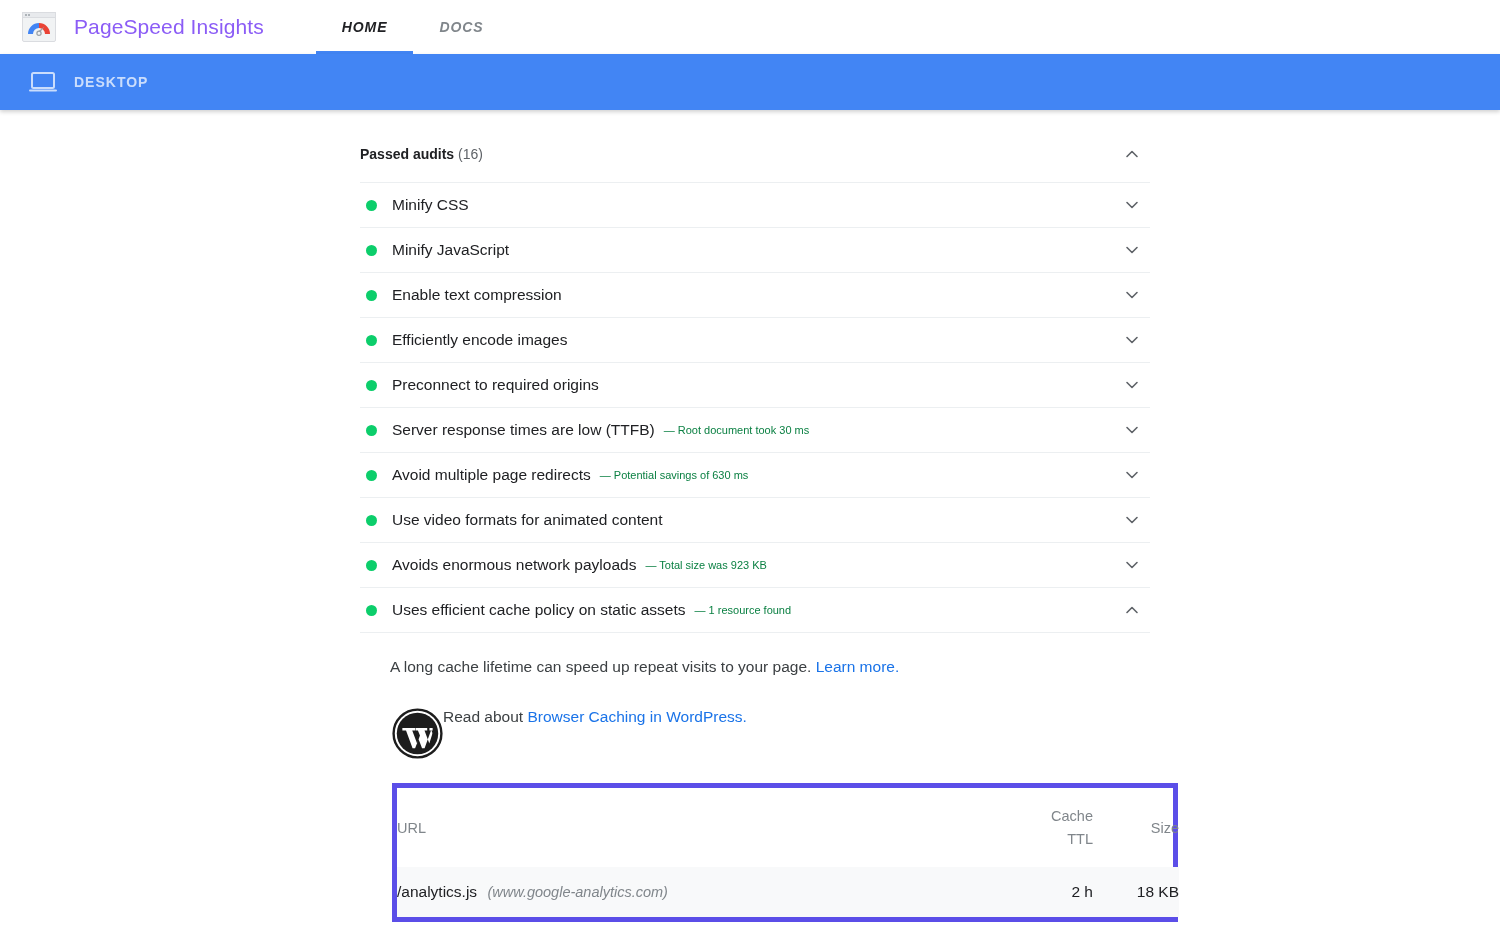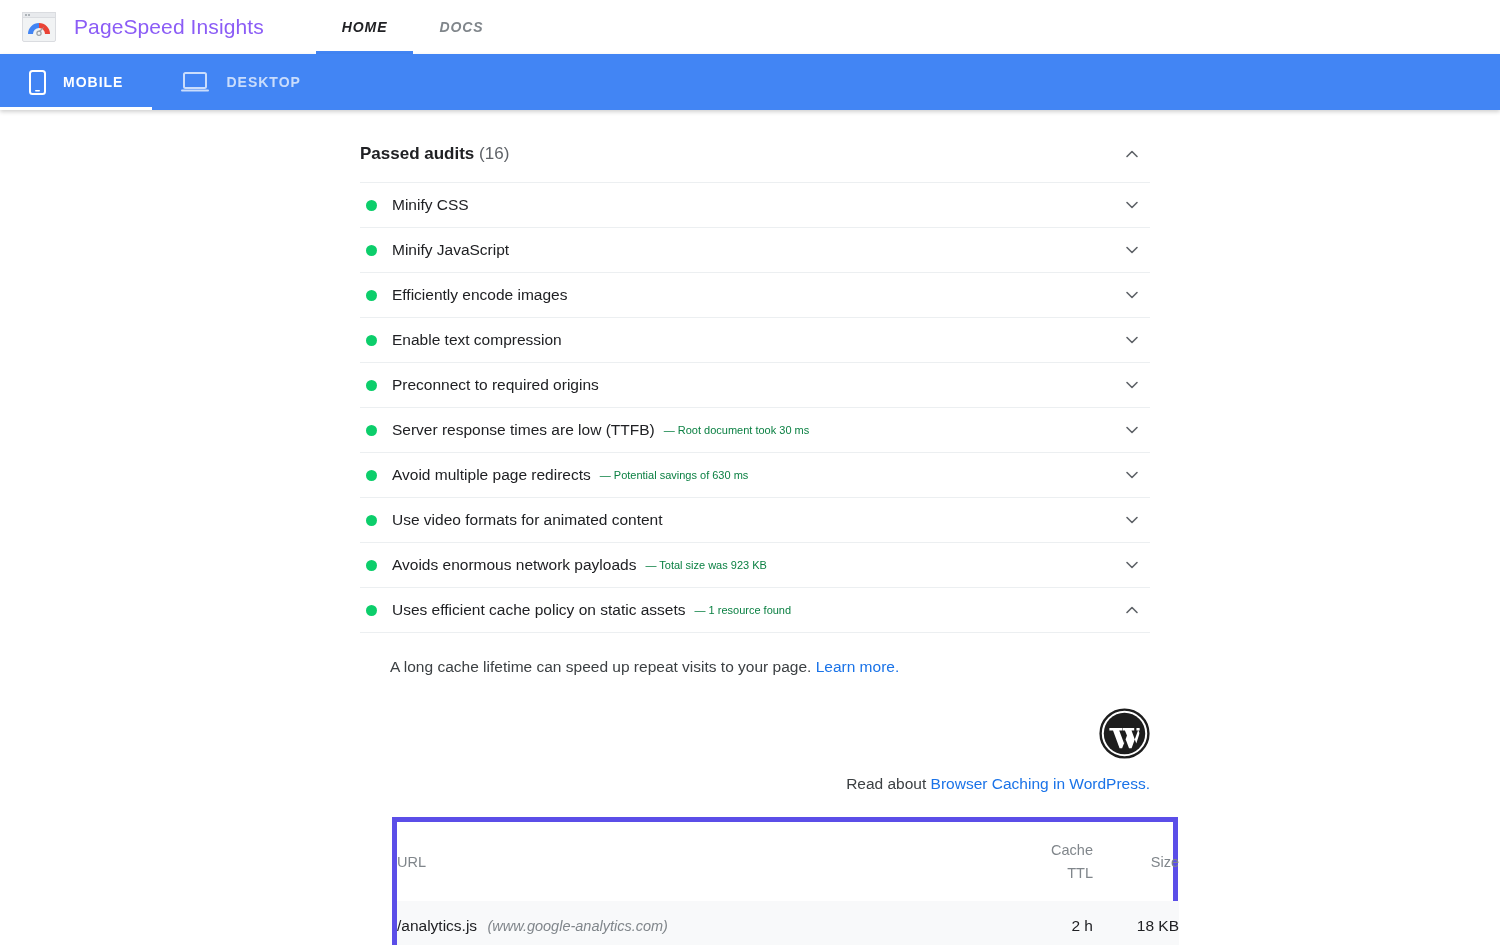"MOBILE" div.device-tab { html: <div> <svg> <rect></rect> <rect></rect> </svg> <span>MOBILE</span> </div> -> none }
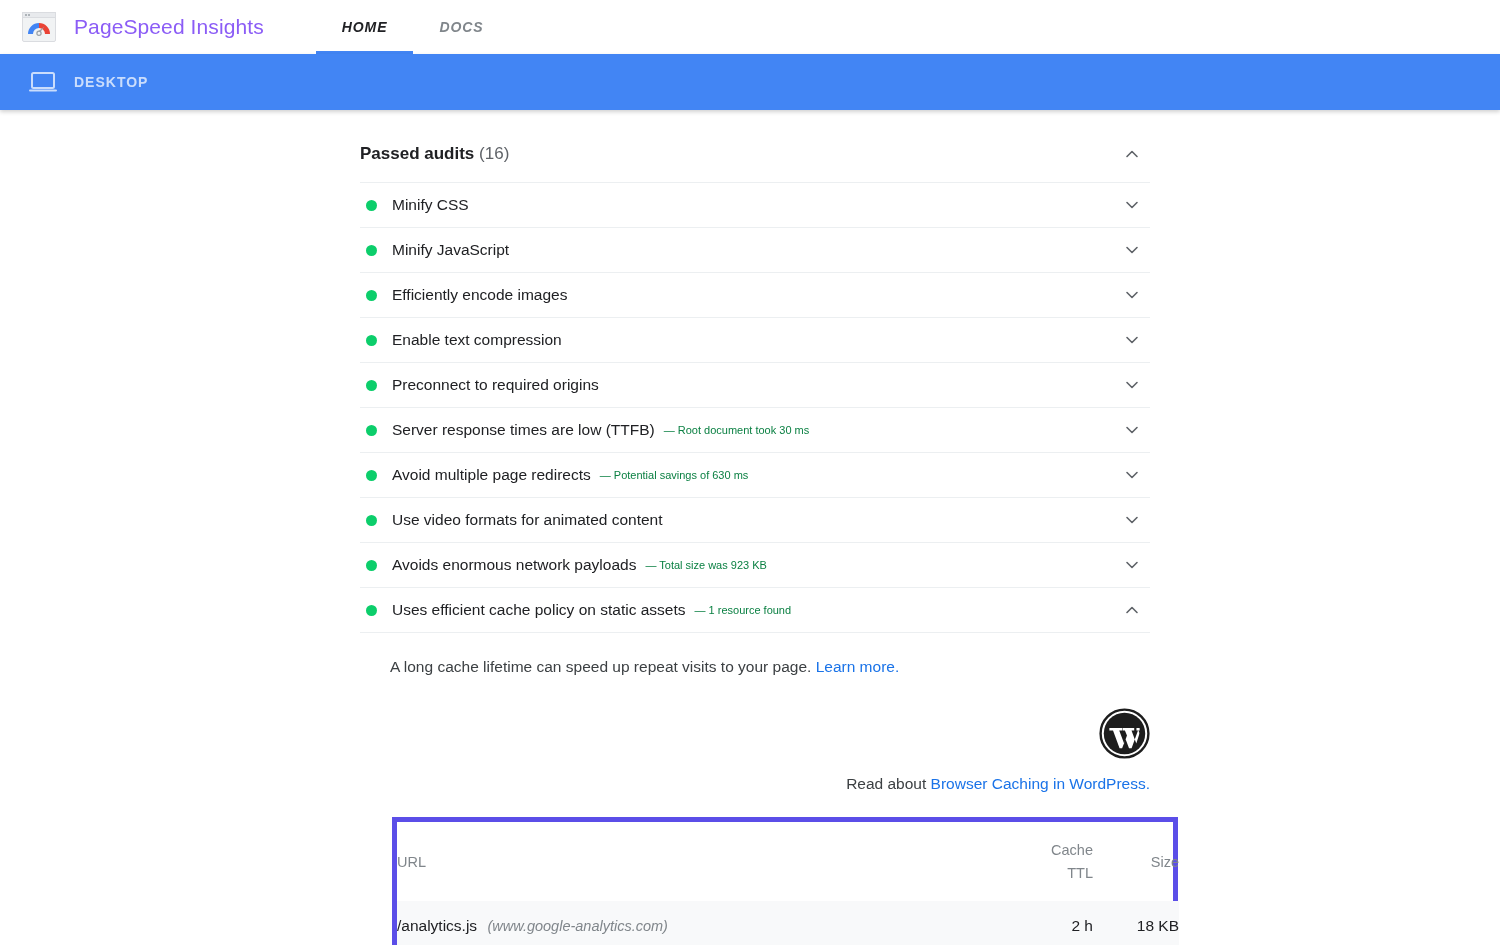"Passed audits (16)" .panel-title { font-size: 17px -> 14px }
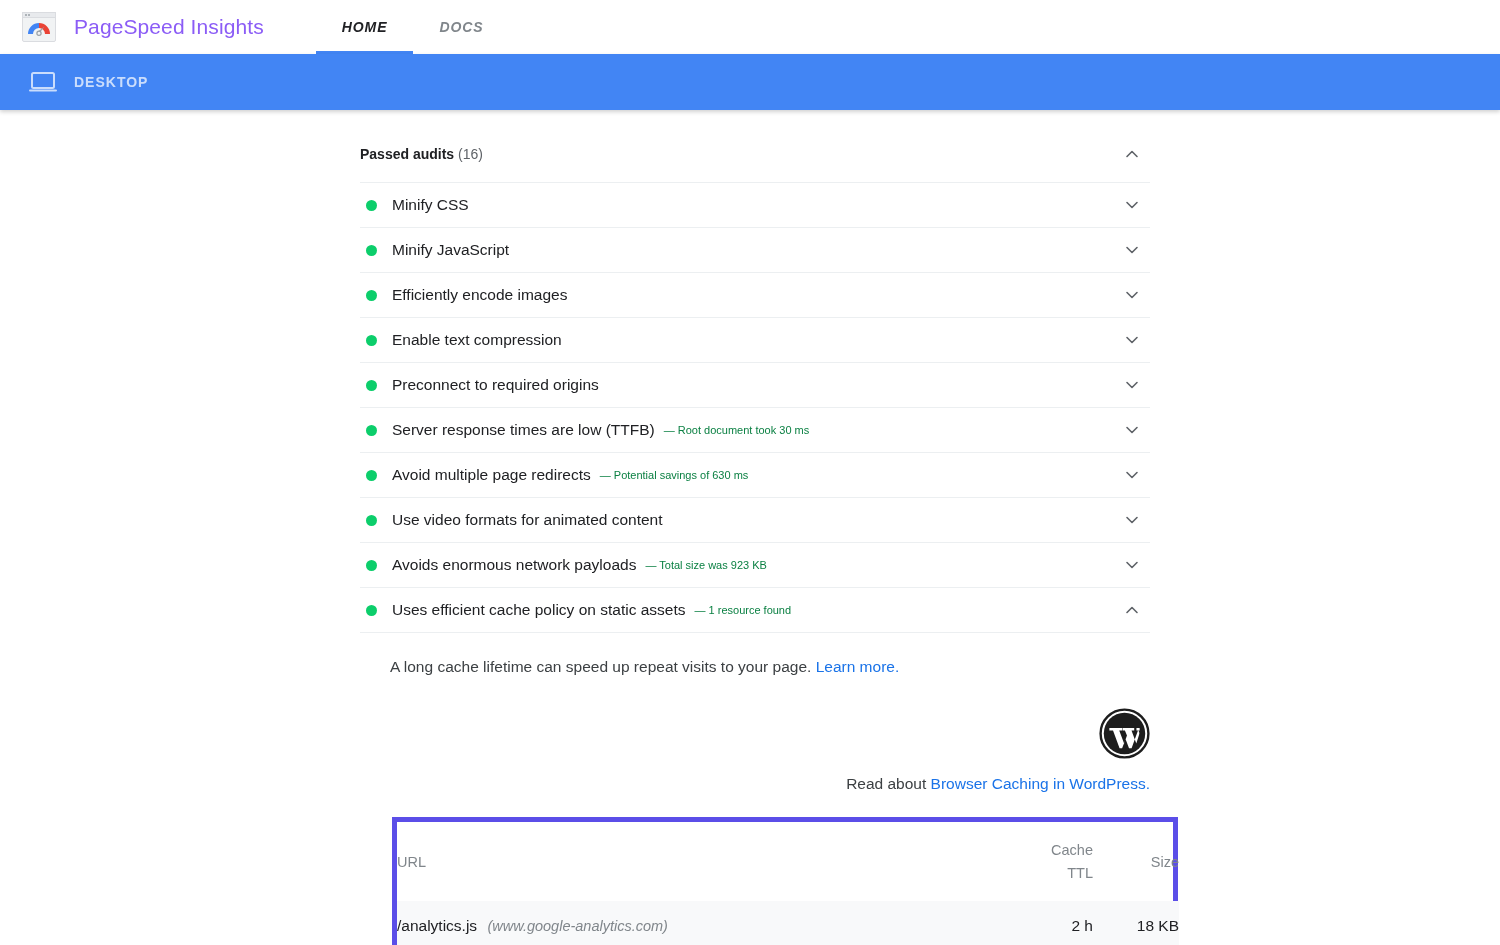"Efficiently encode images" div.audit-row { order: before "Enable text compression" -> after "Enable text compression" }
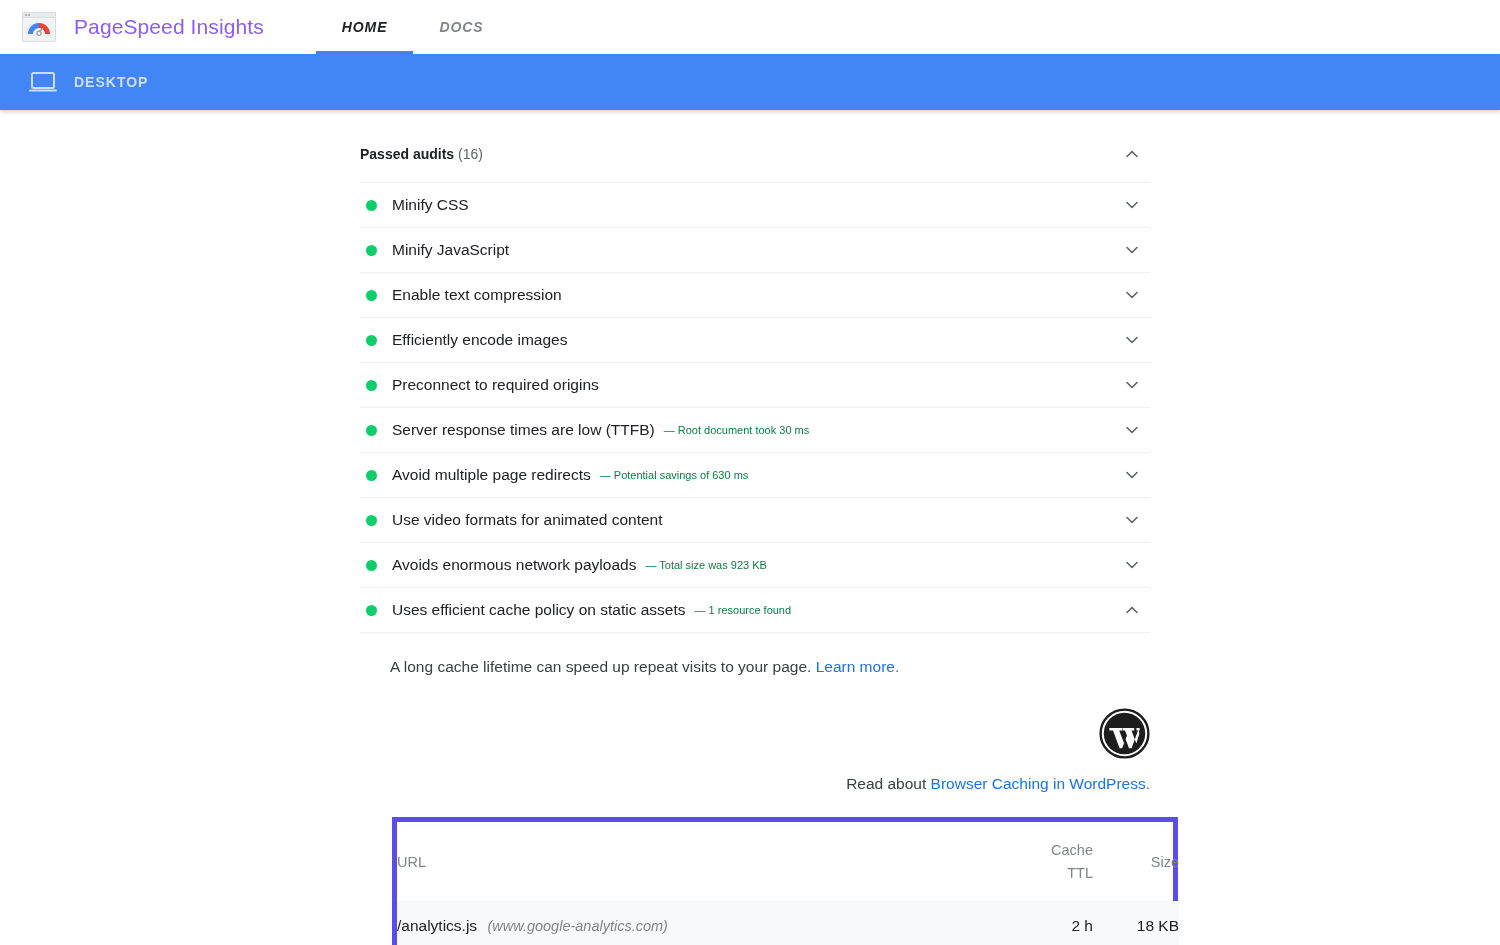"Read about Browser Caching in" .stack-pack { align-items: flex-end -> flex-start; flex-direction: column -> none; gap: 16px -> none }
